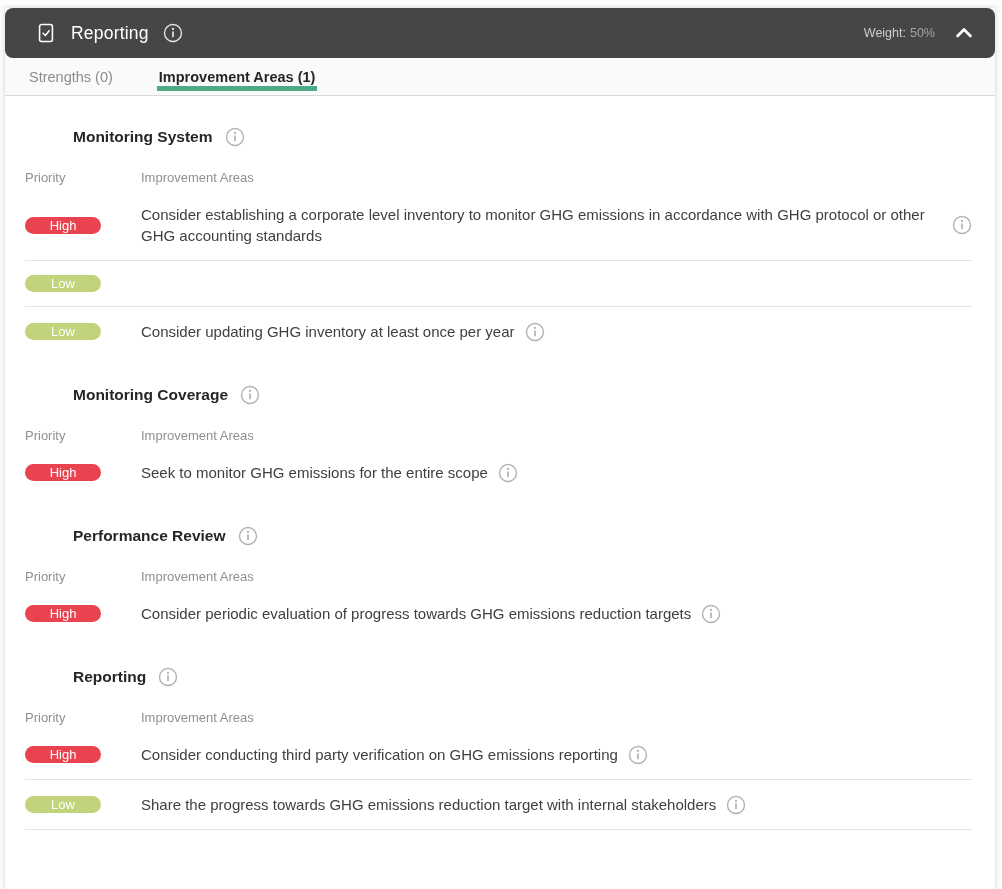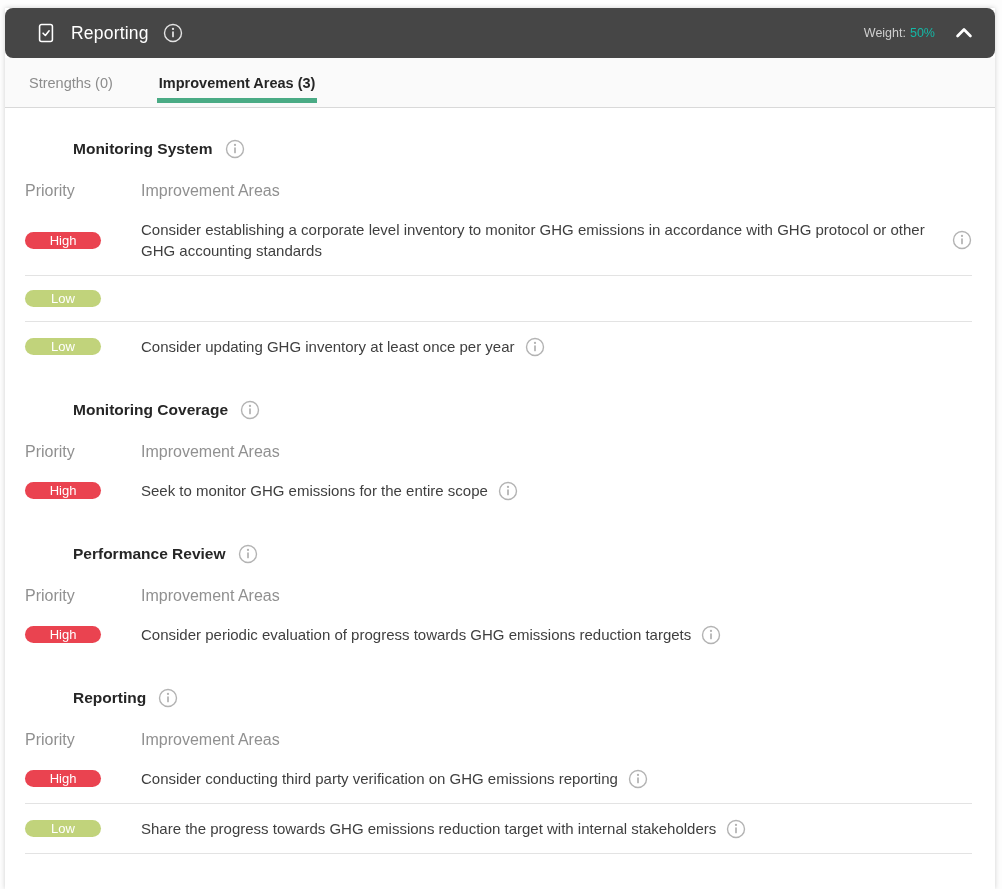"50%" .weight b { color: #14b8a6 -> #a3a3a3 }
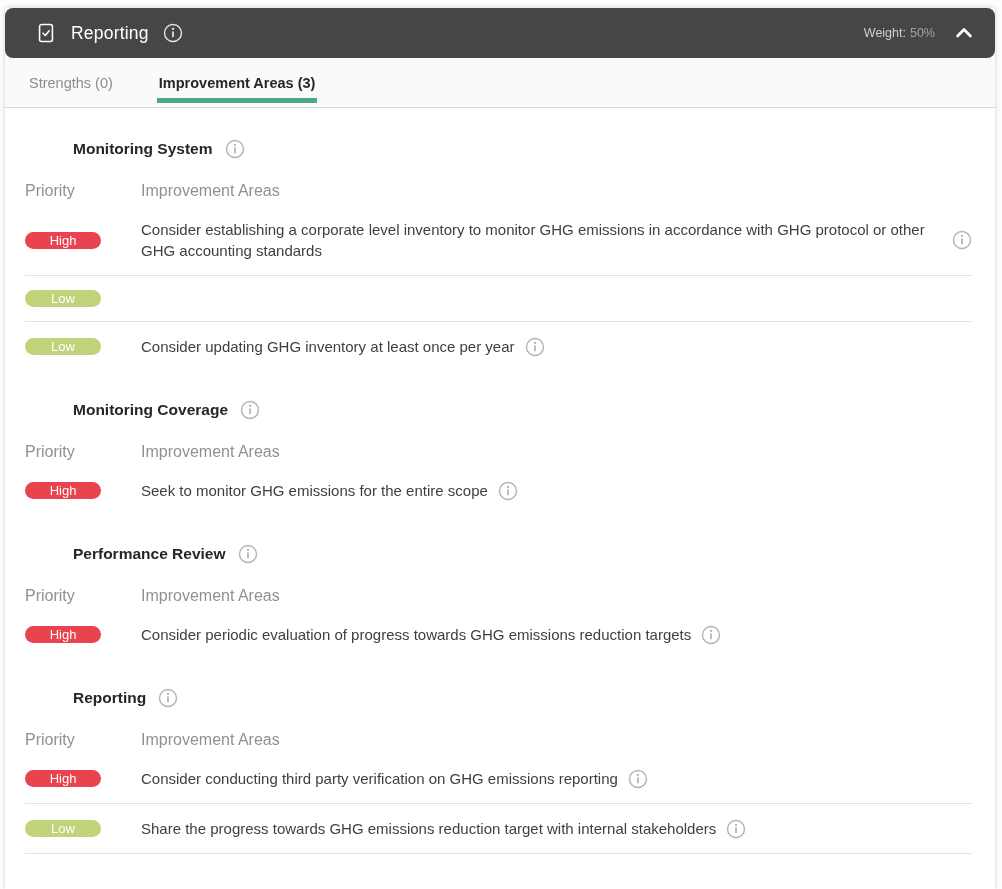"Strengths (0)" .tabbar { height: 50px -> 38px }
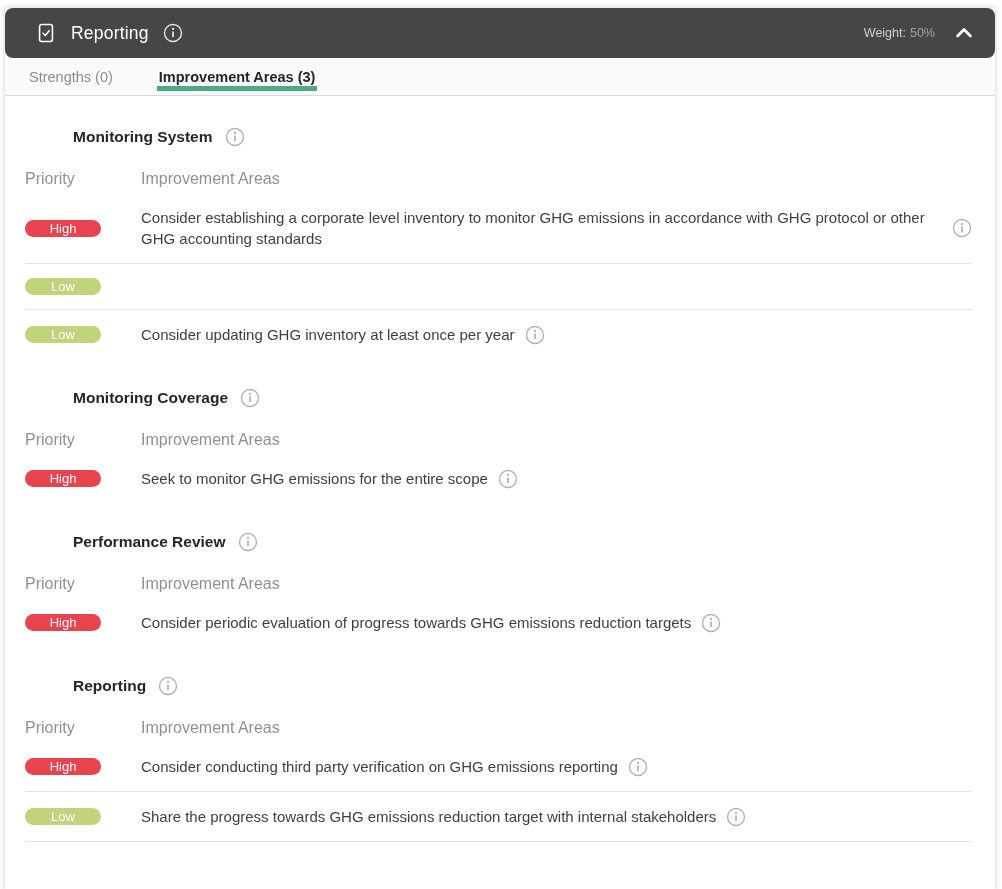"Improvement Areas (3)" span { text: 3 -> 1 }
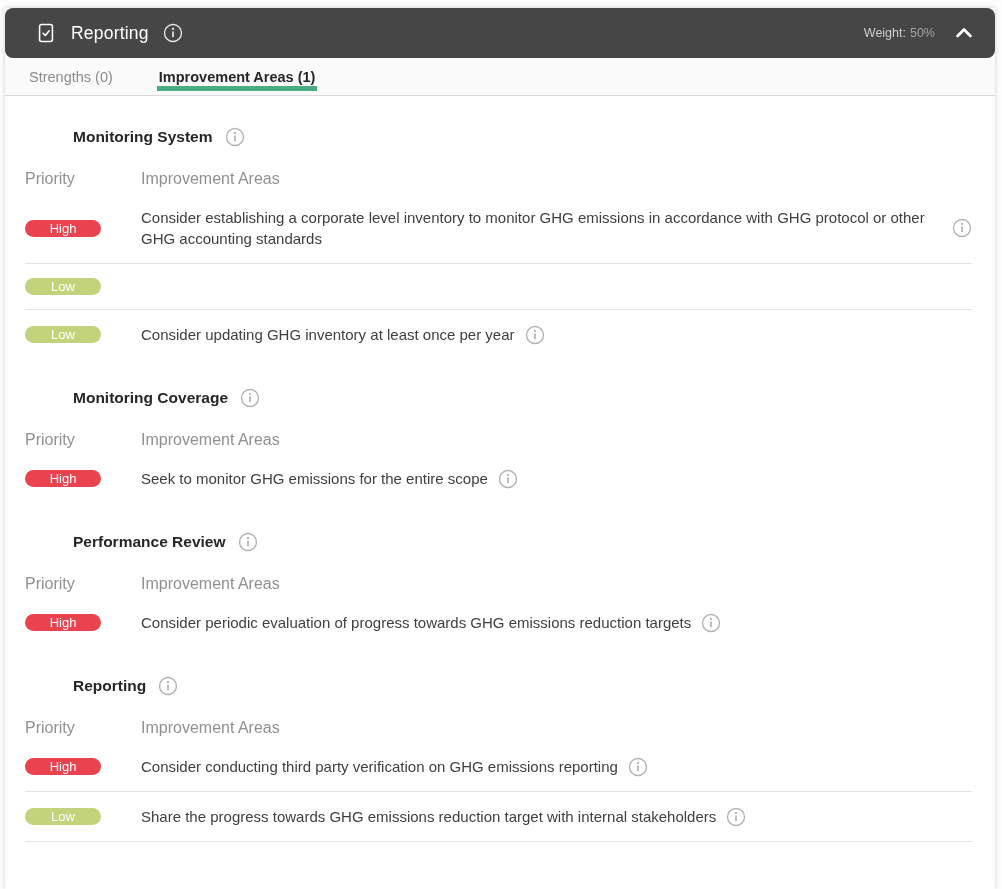"Priority" .colhead { font-size: 16px -> 13px }
